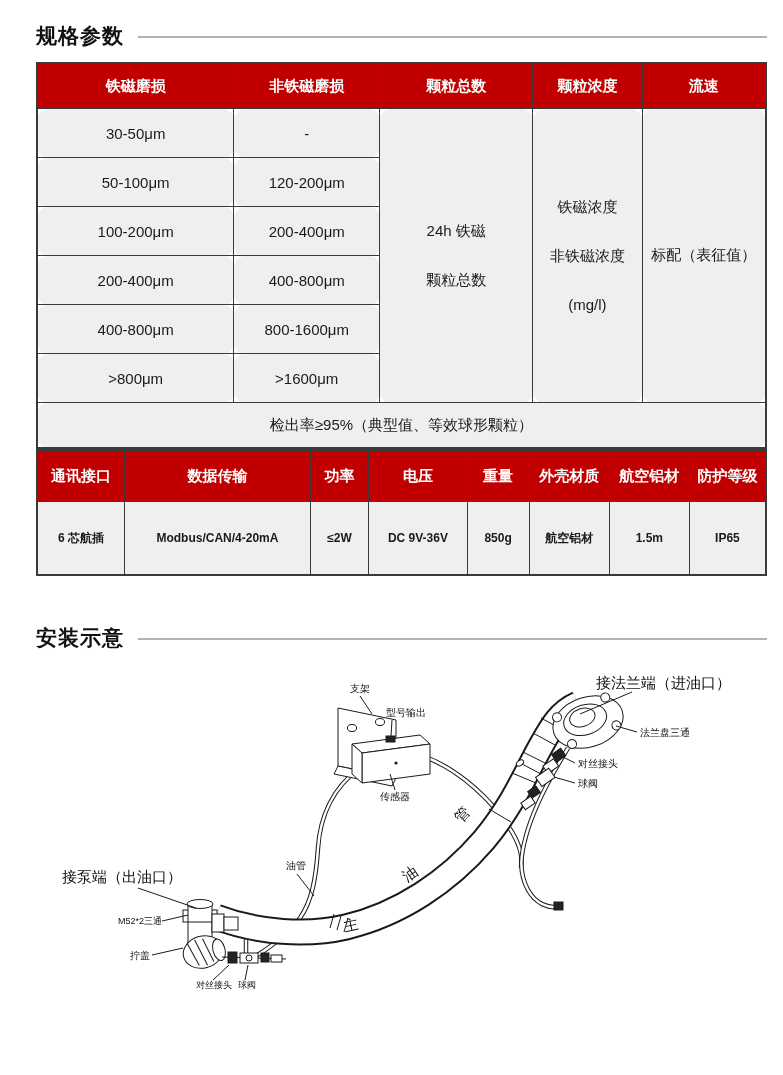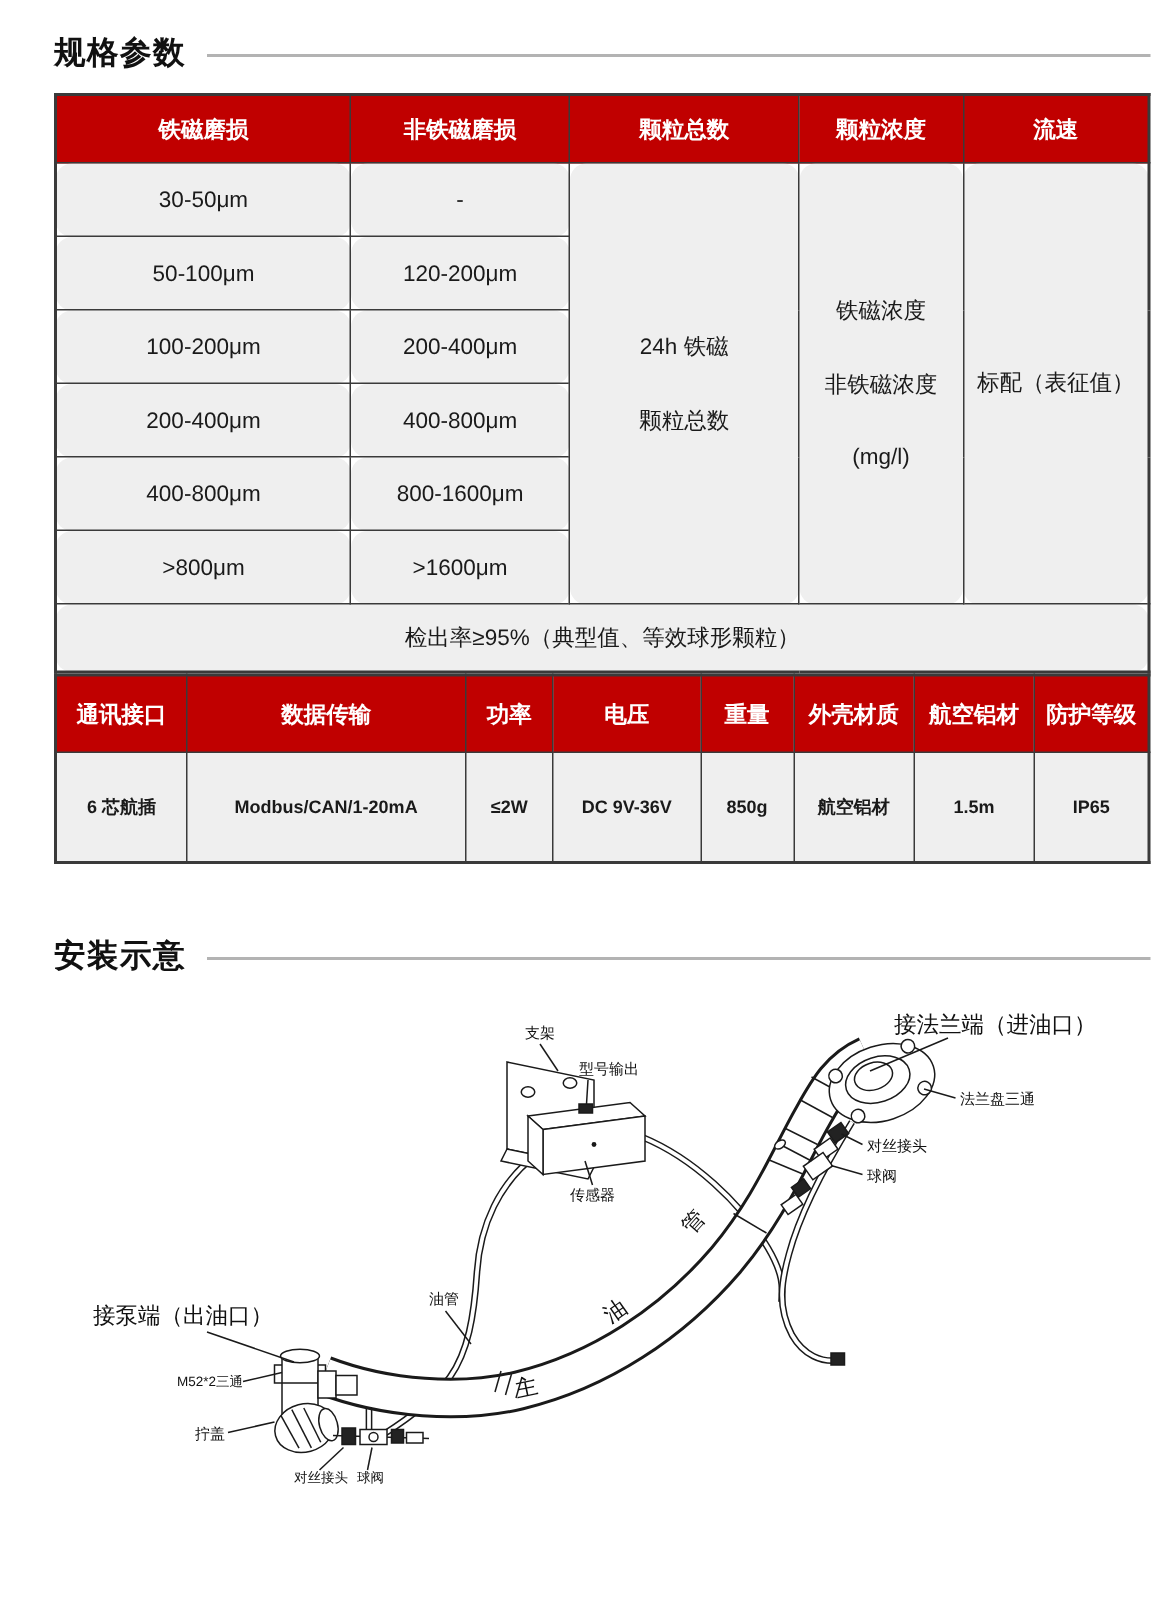"Modbus/CAN/1-20mA" td { text: Modbus/CAN/1-20mA -> Modbus/CAN/4-20mA }
